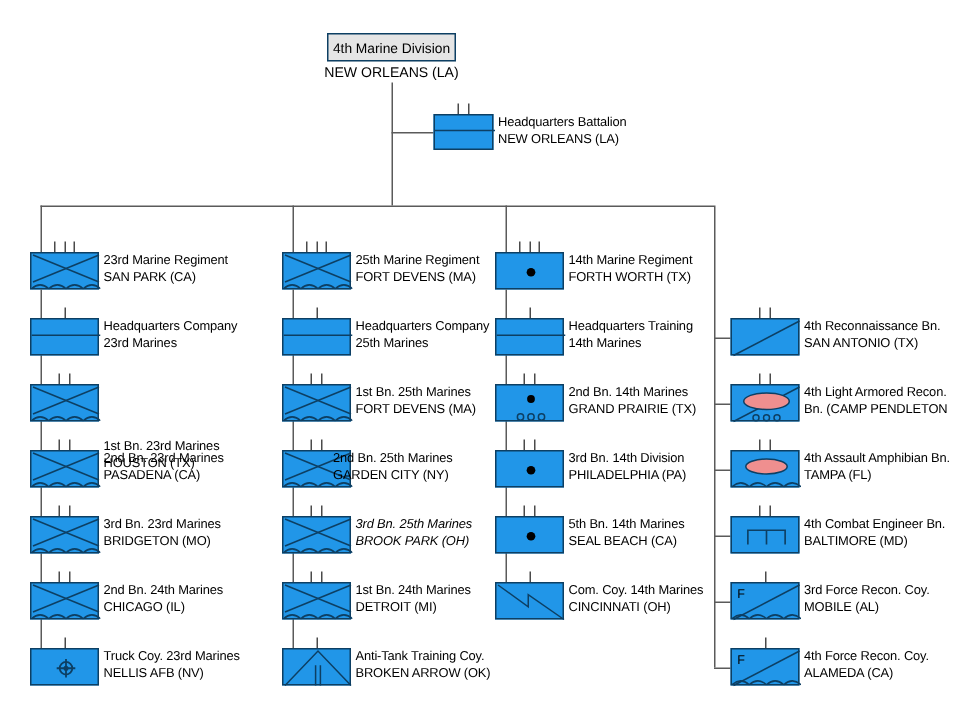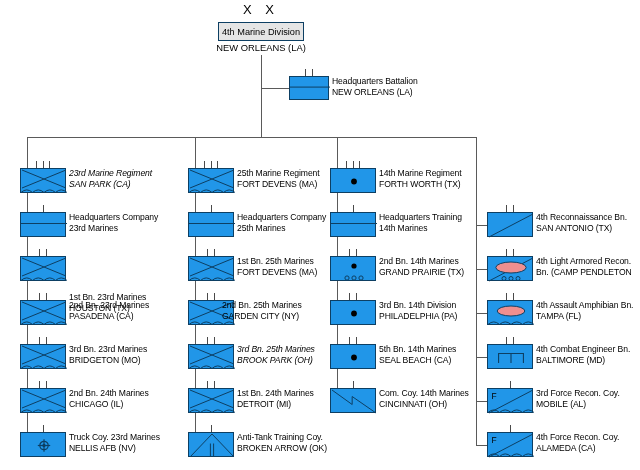"X X" div.divtag { html: <div>X X</div> -> none }
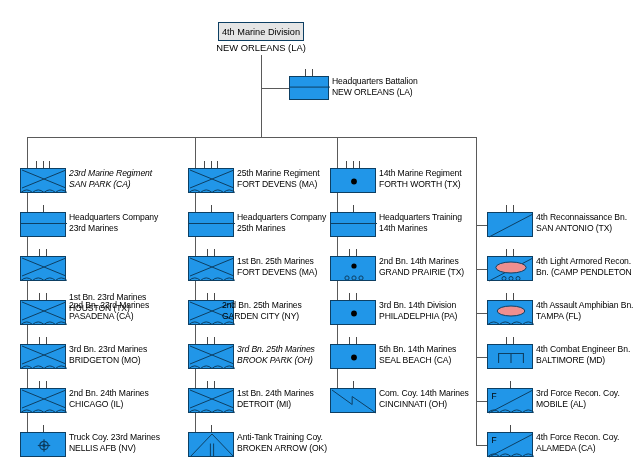"23rd Marine Regiment" div.lbl { font-style: italic -> none }
